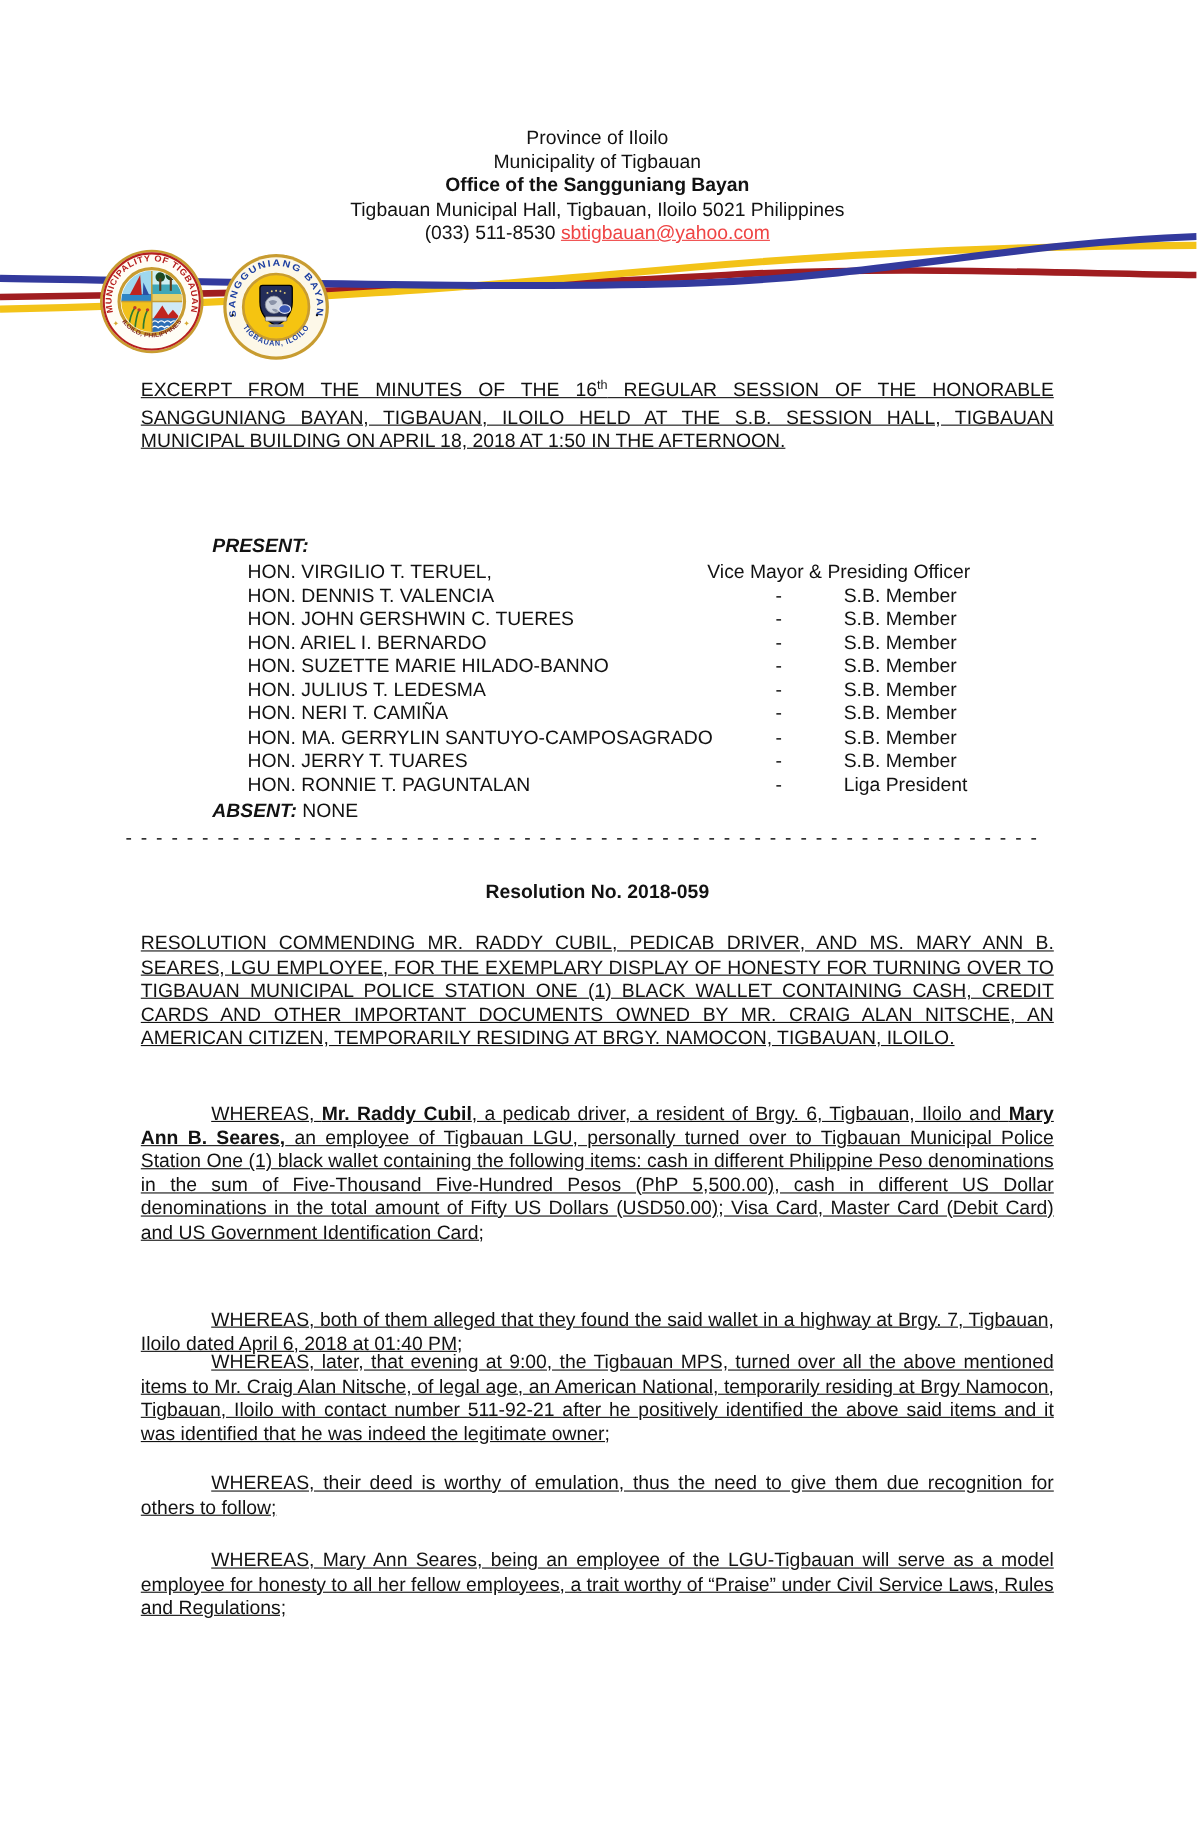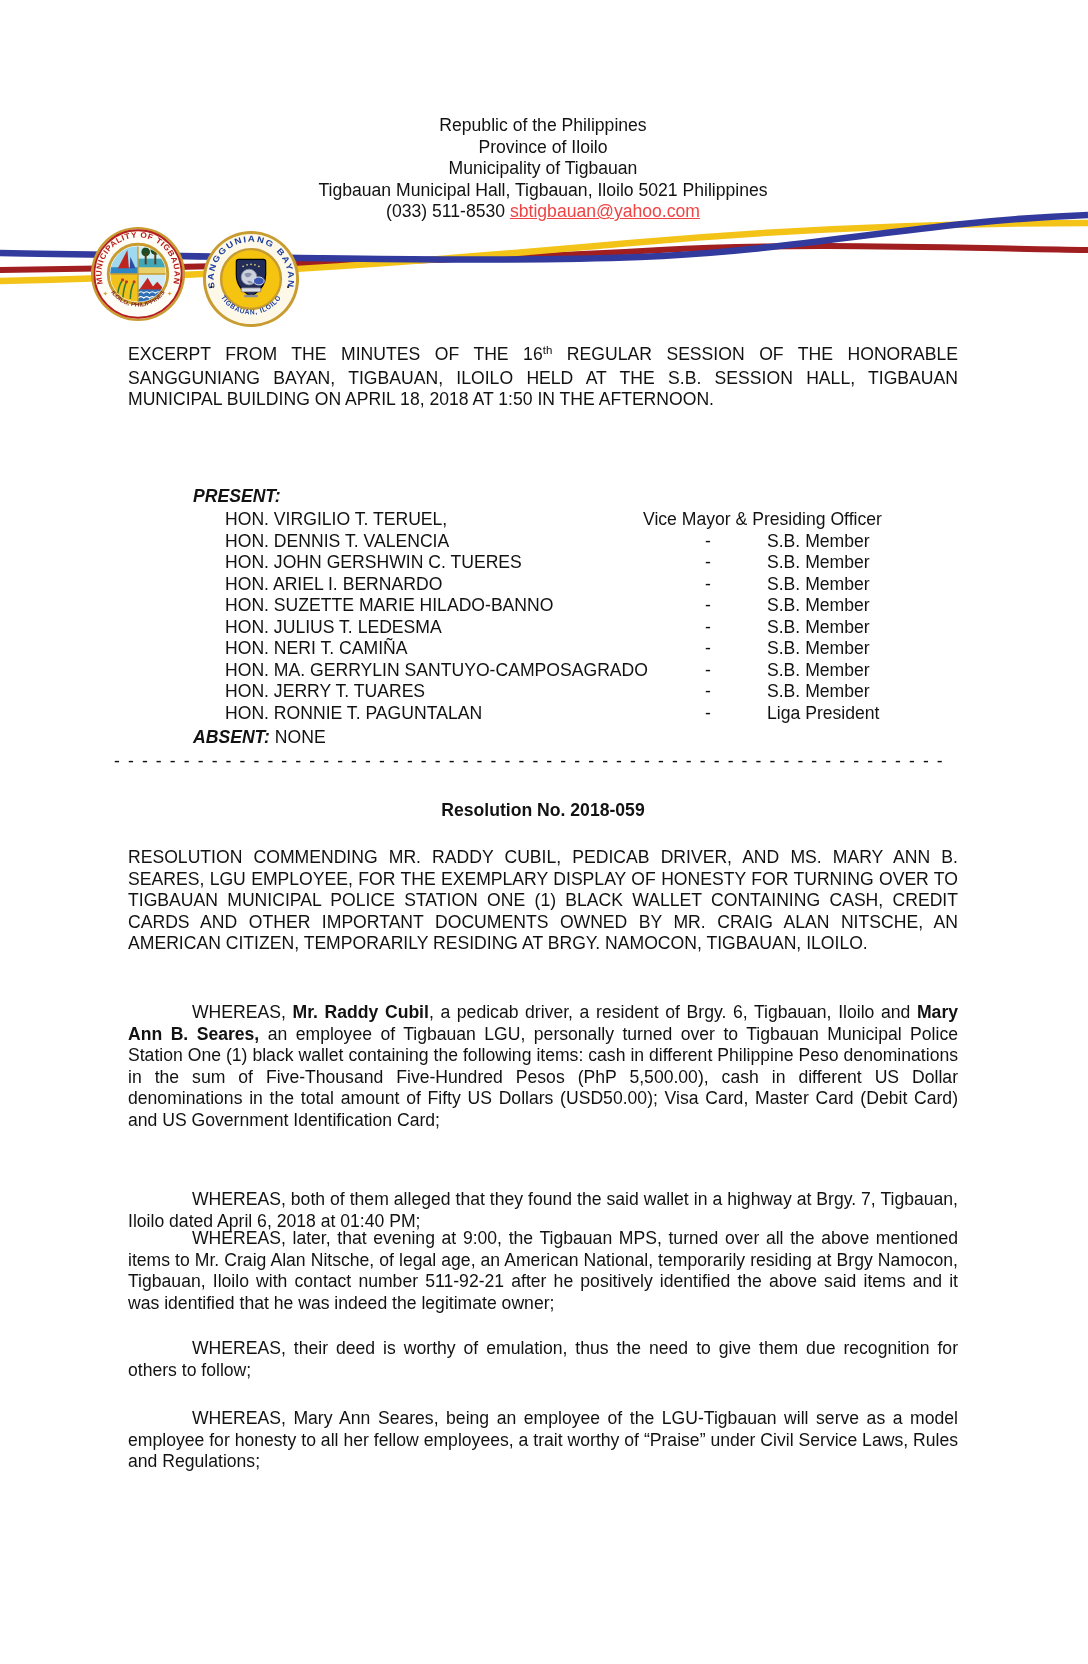"Republic of the Philippines" div { html: <div>Republic of the Philippines</div> -> none }
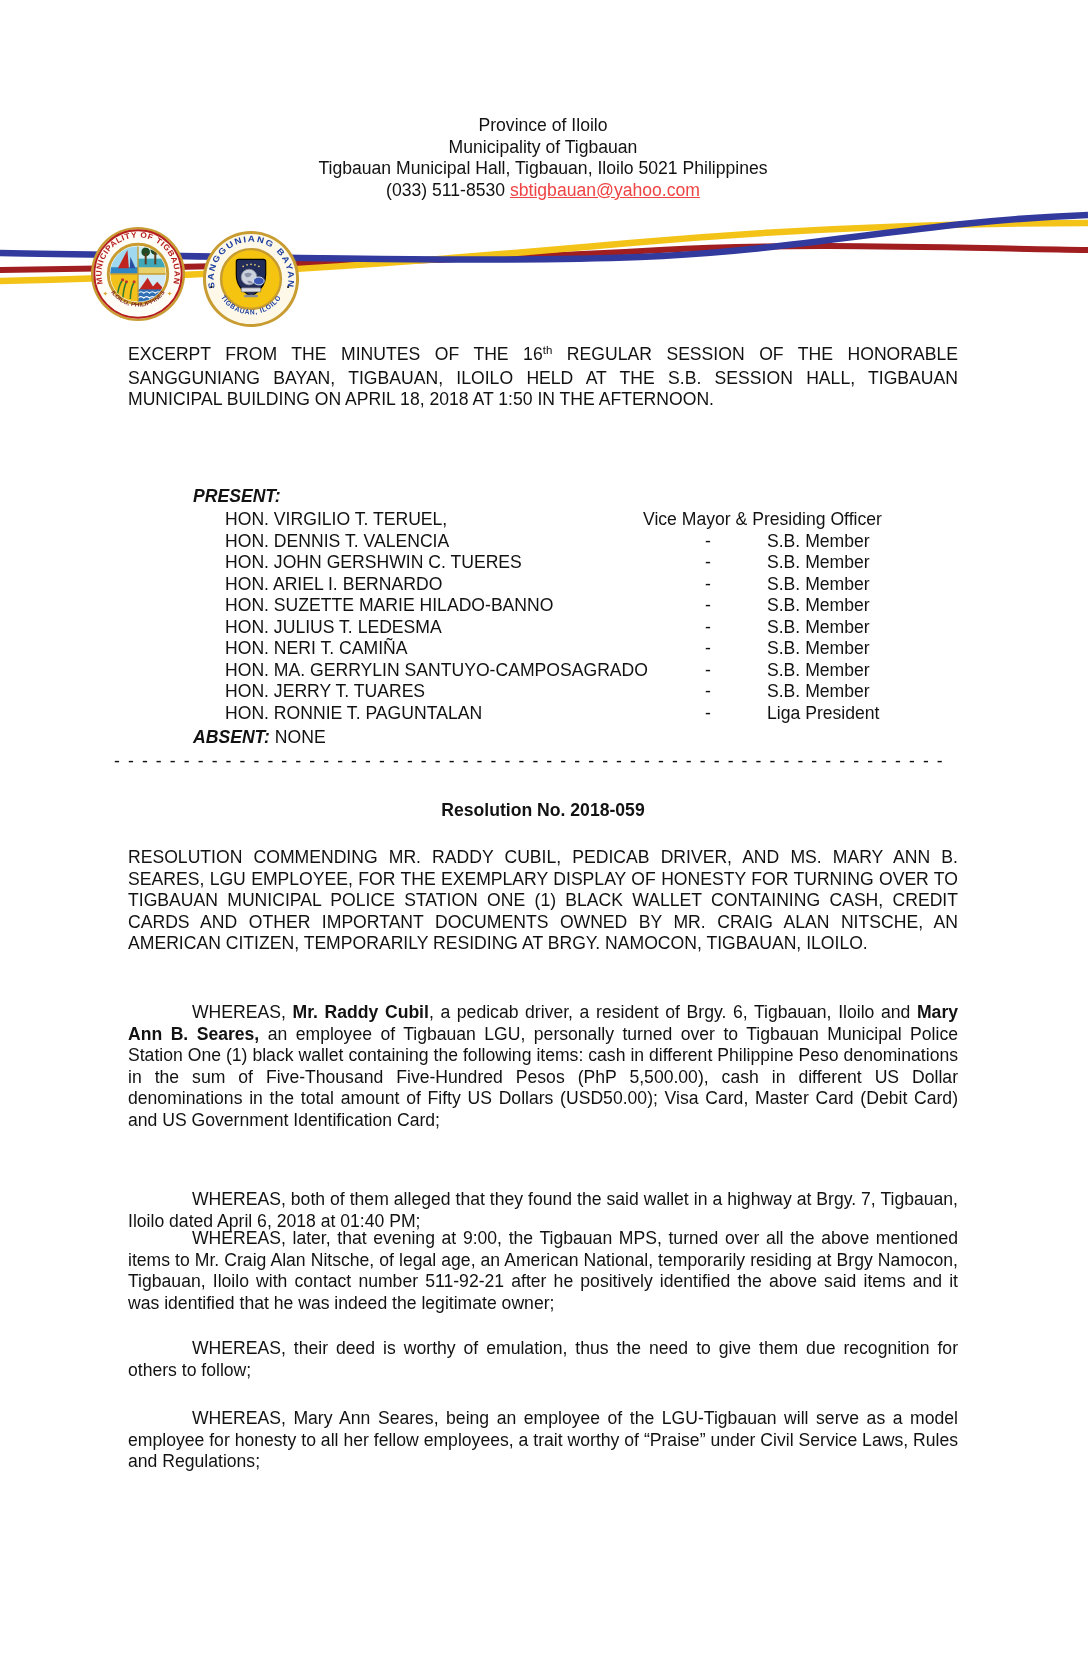"Office of the Sangguniang Bayan" div.b { html: none -> <div>Office of the Sangguniang Bayan</div> }
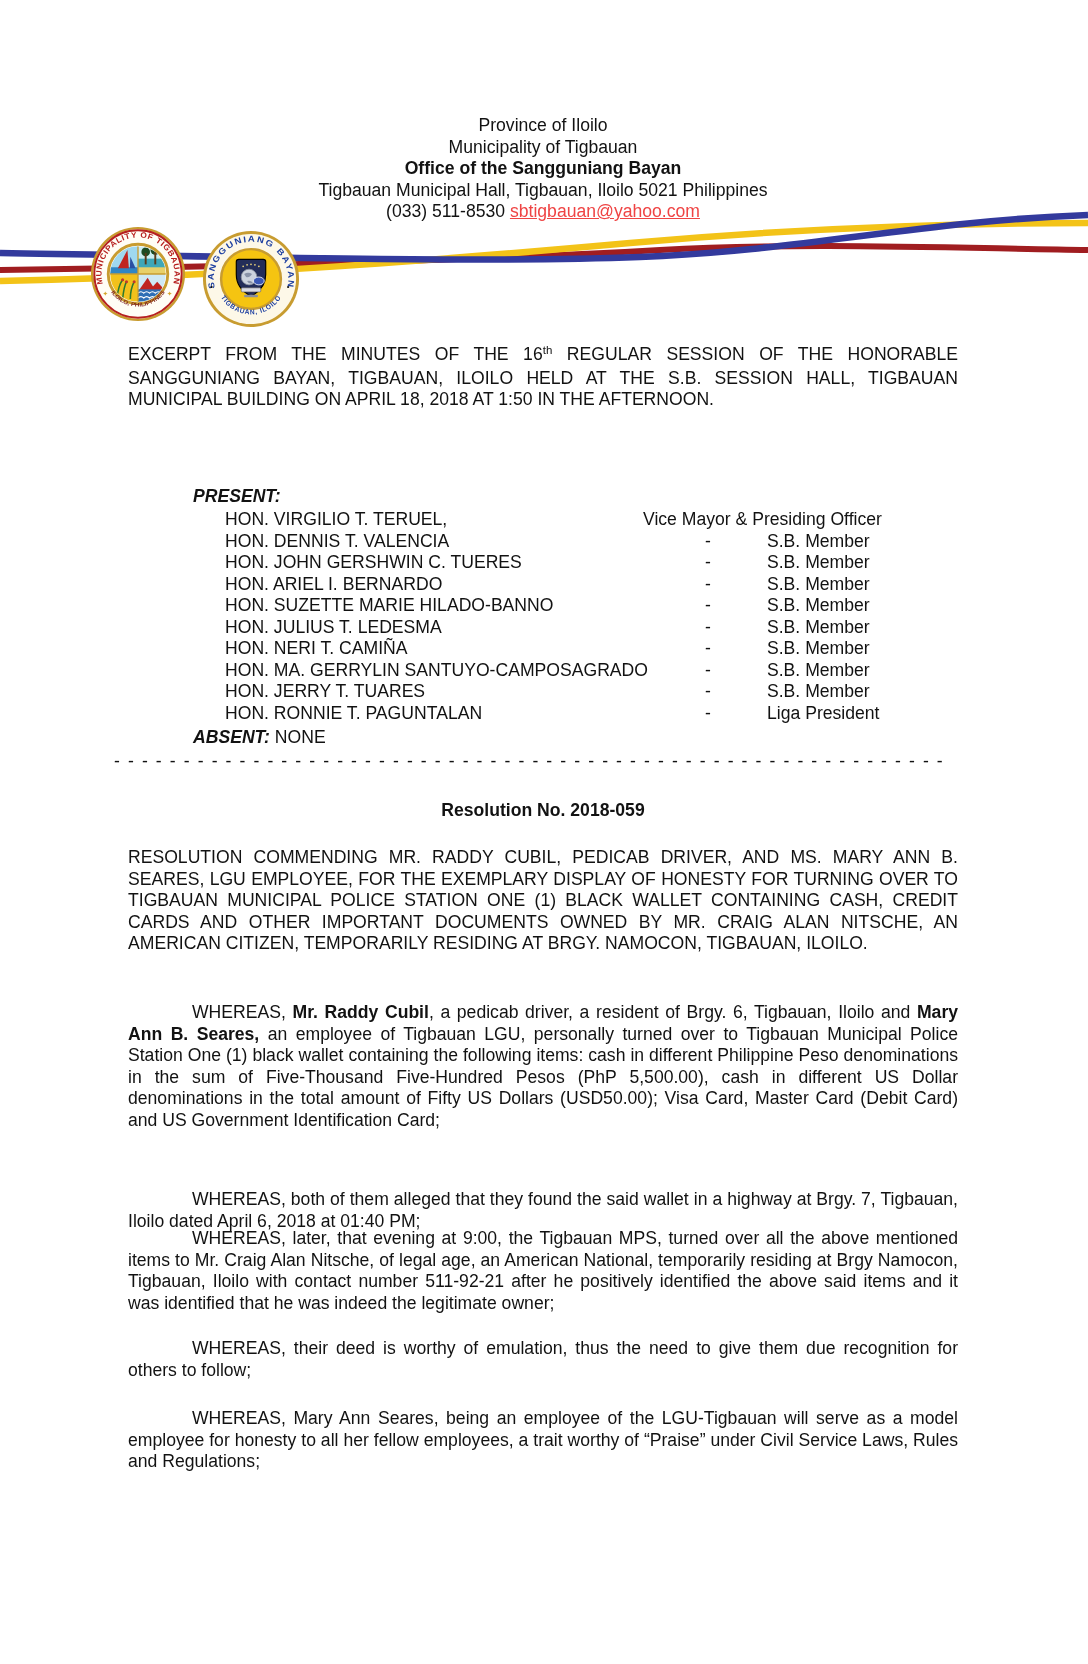"EXCERPT FROM THE MINUTES OF" .justify { text-decoration: none -> underline }
